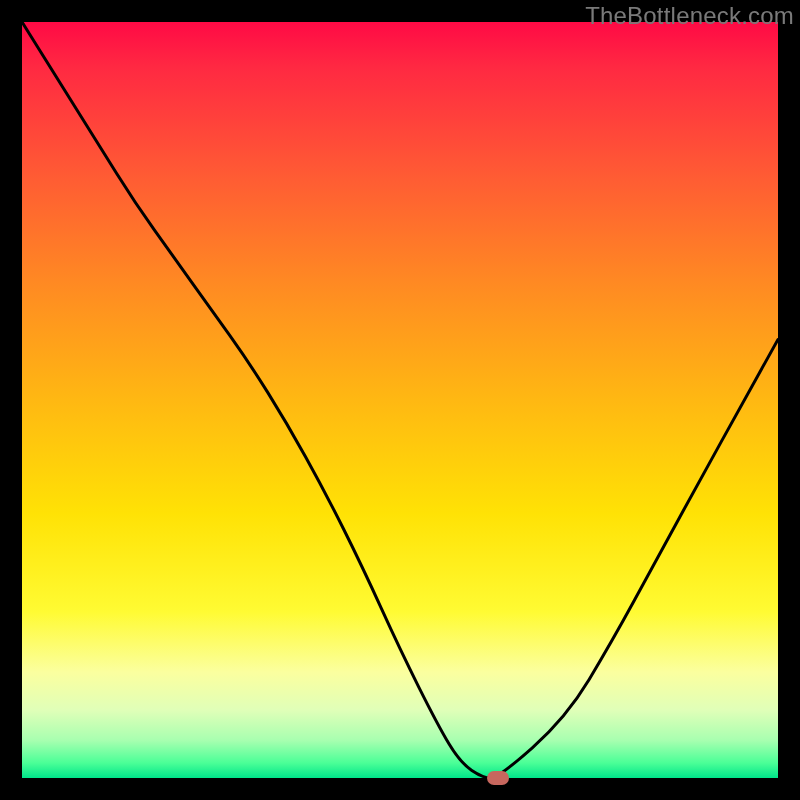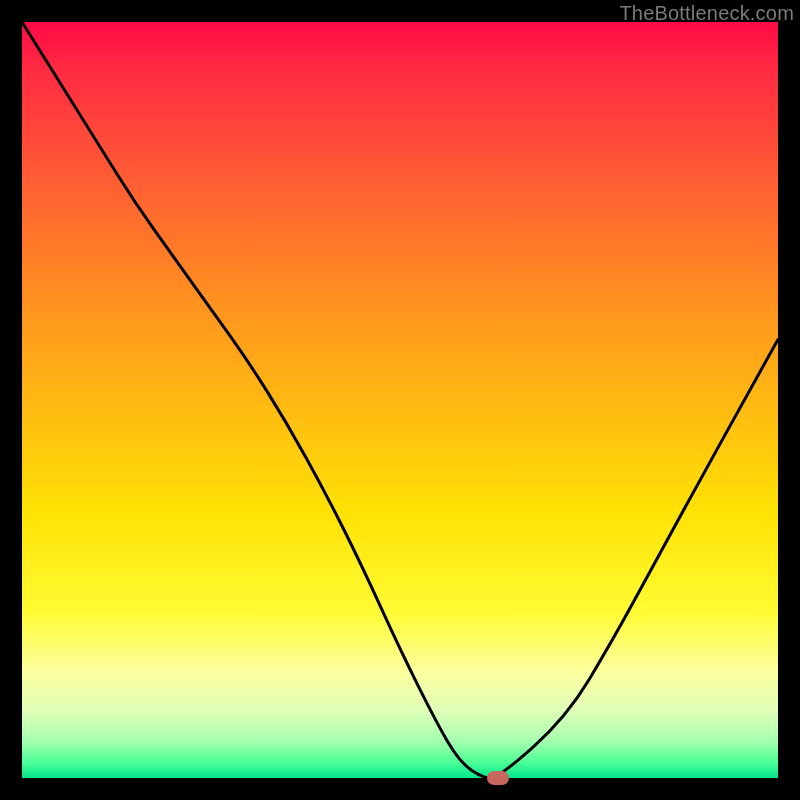"TheBottleneck.com" .watermark { font-size: 20px -> 24px }
